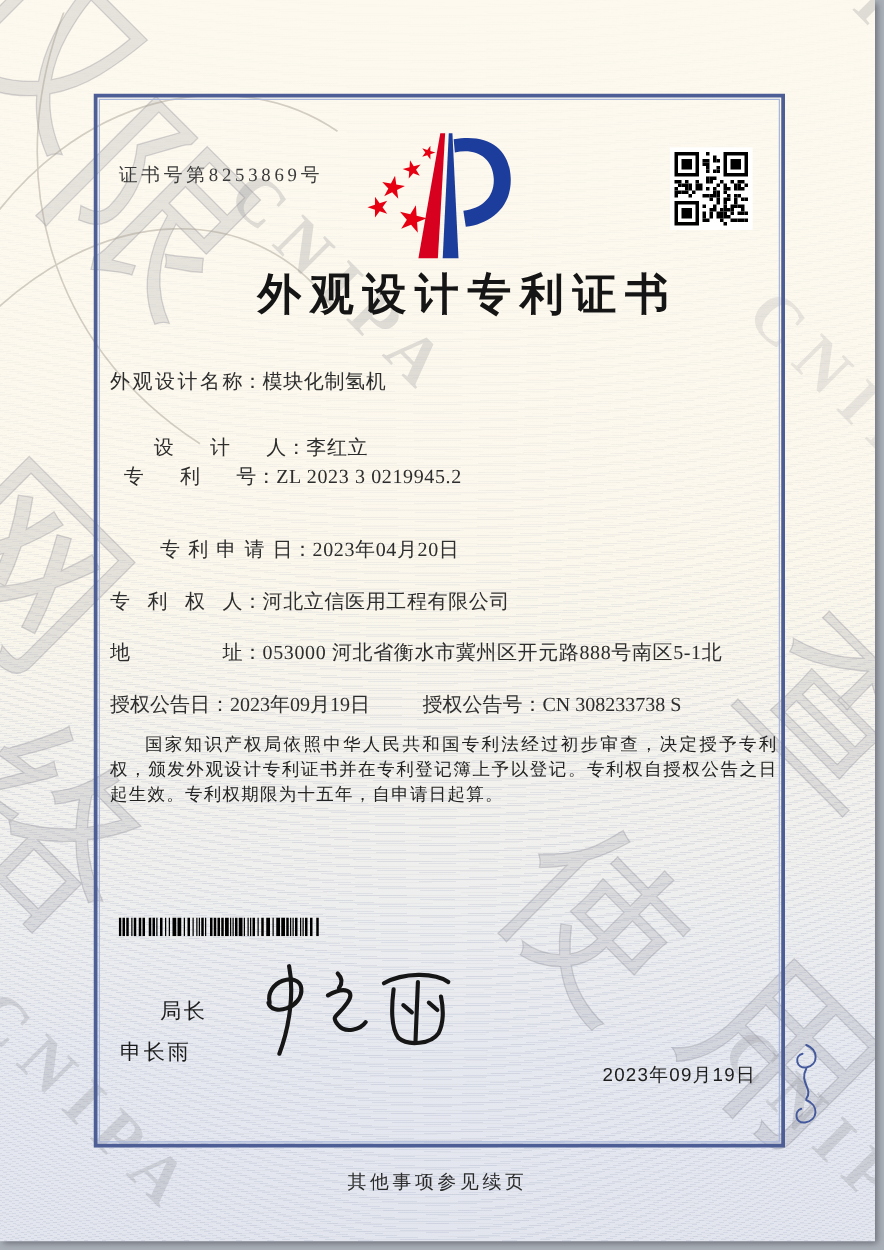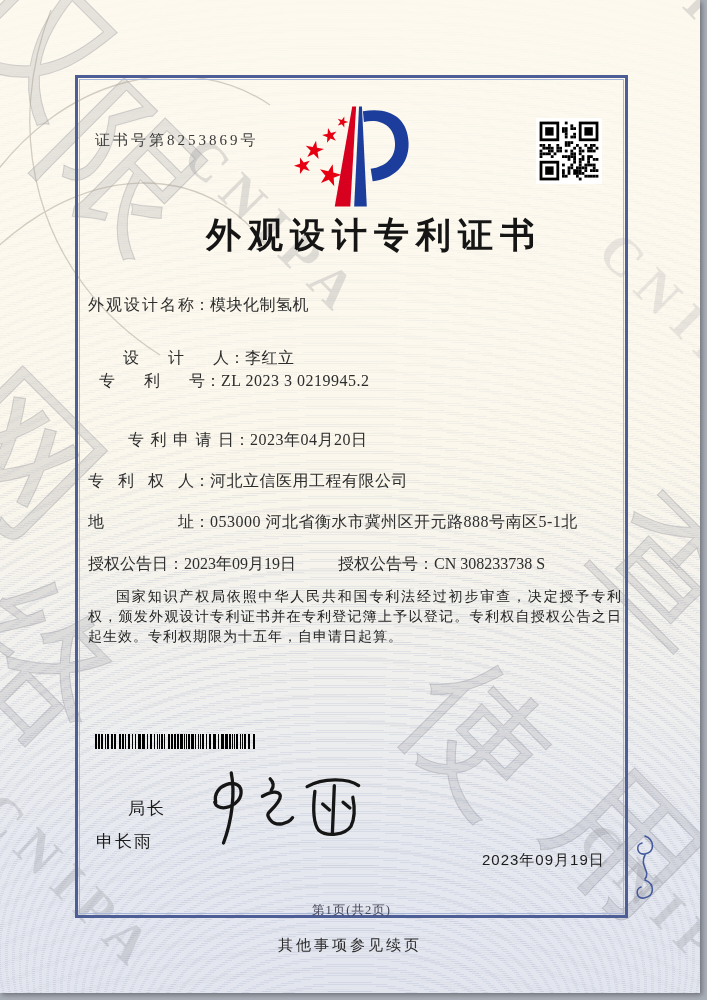"第1页(共2页)" div.page-ind { html: <div>第1页(共2页)</div> -> none }
